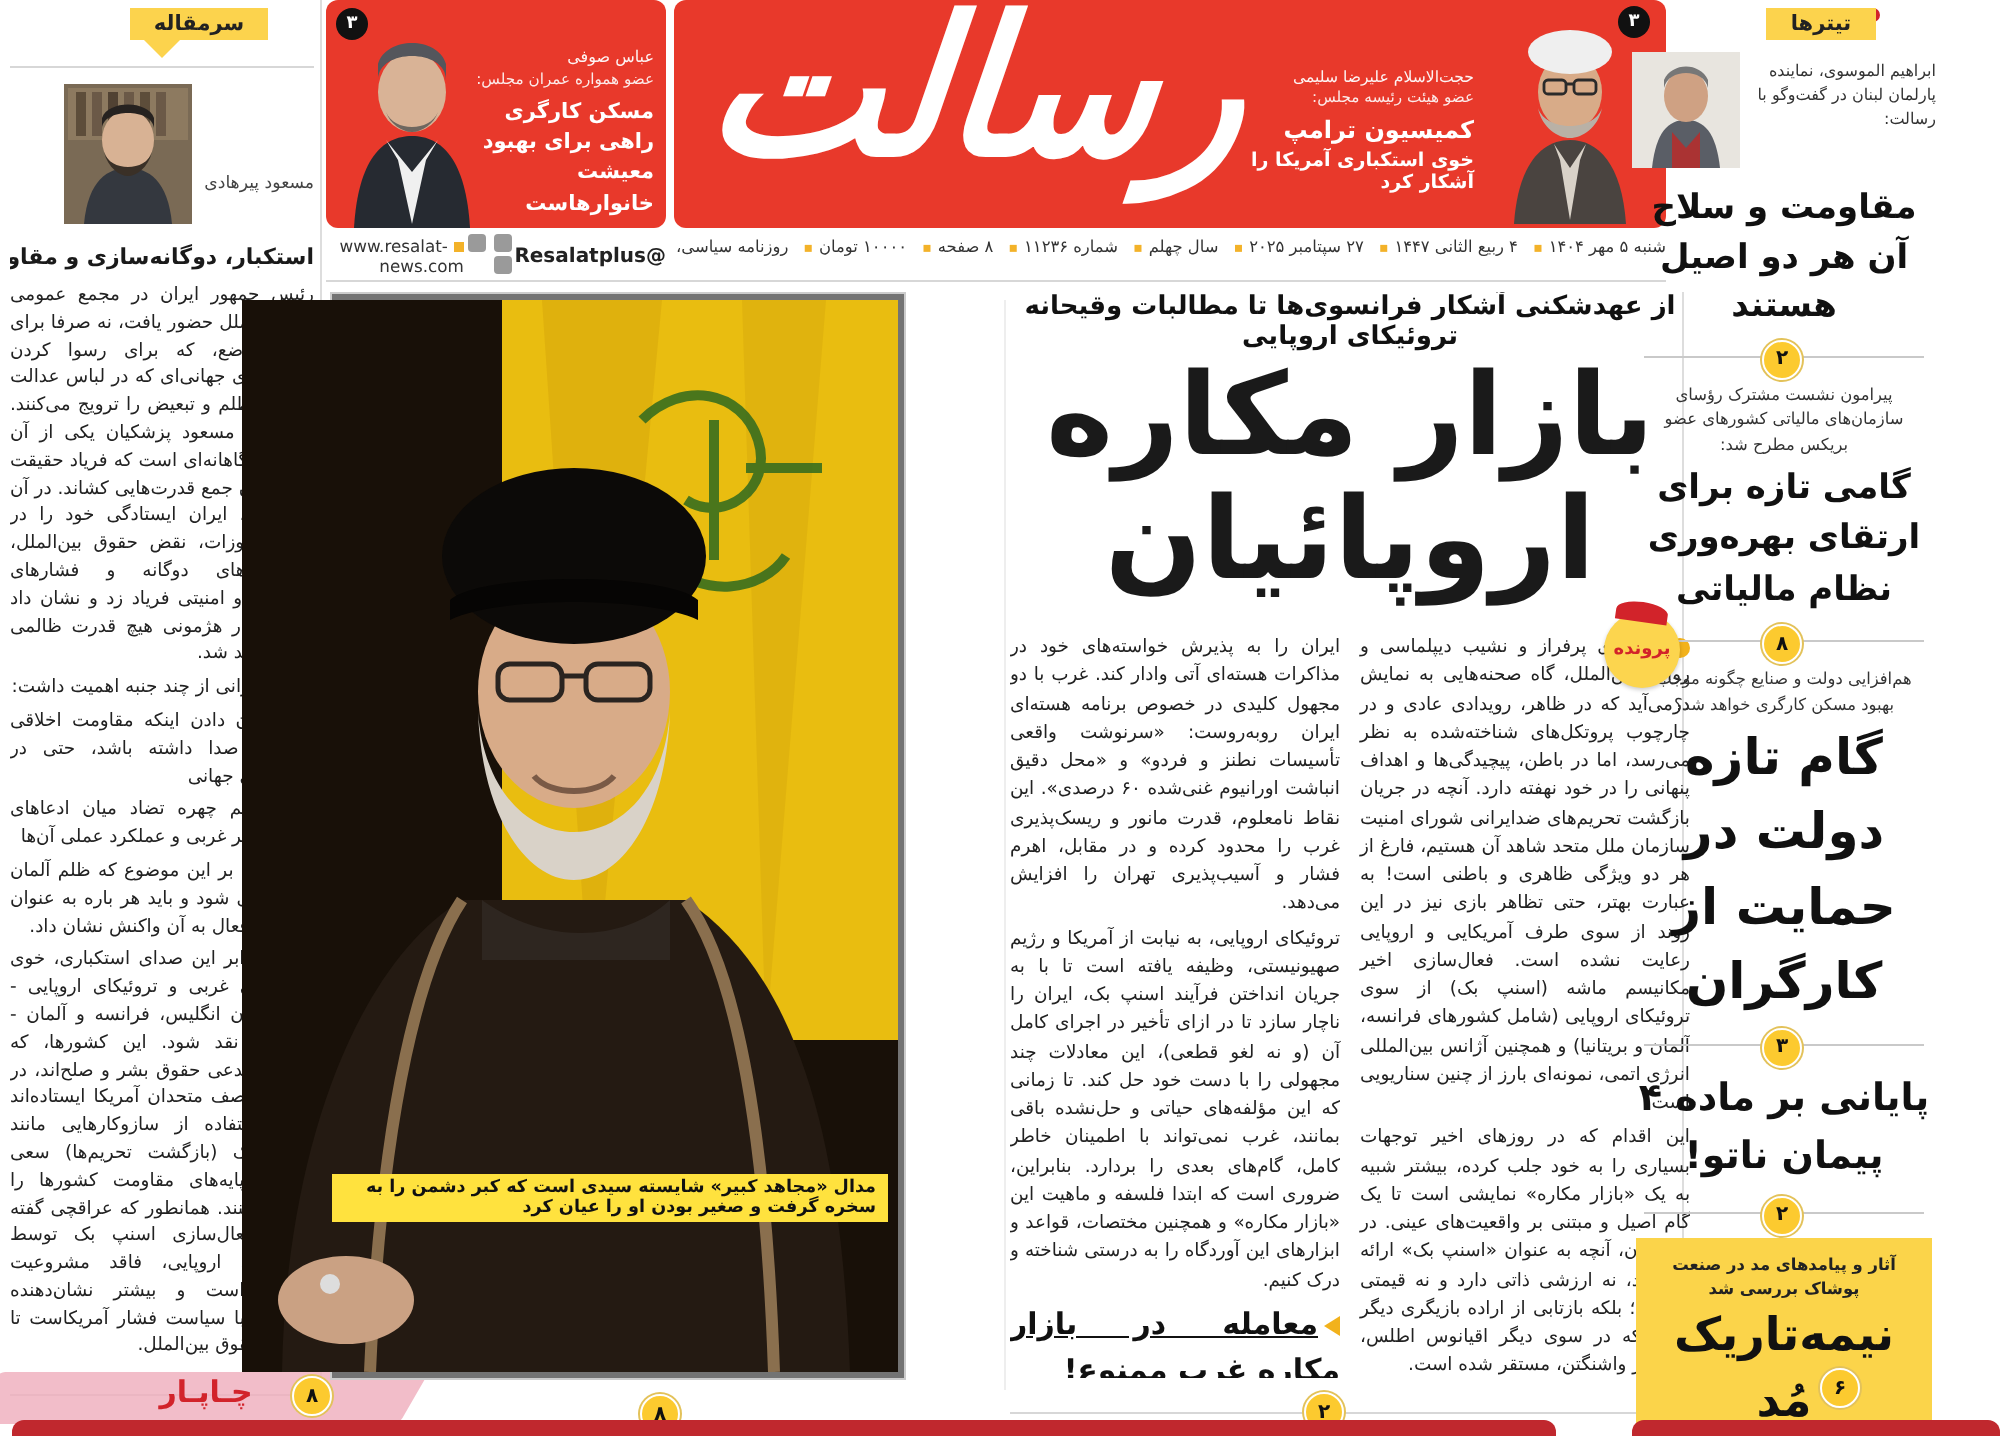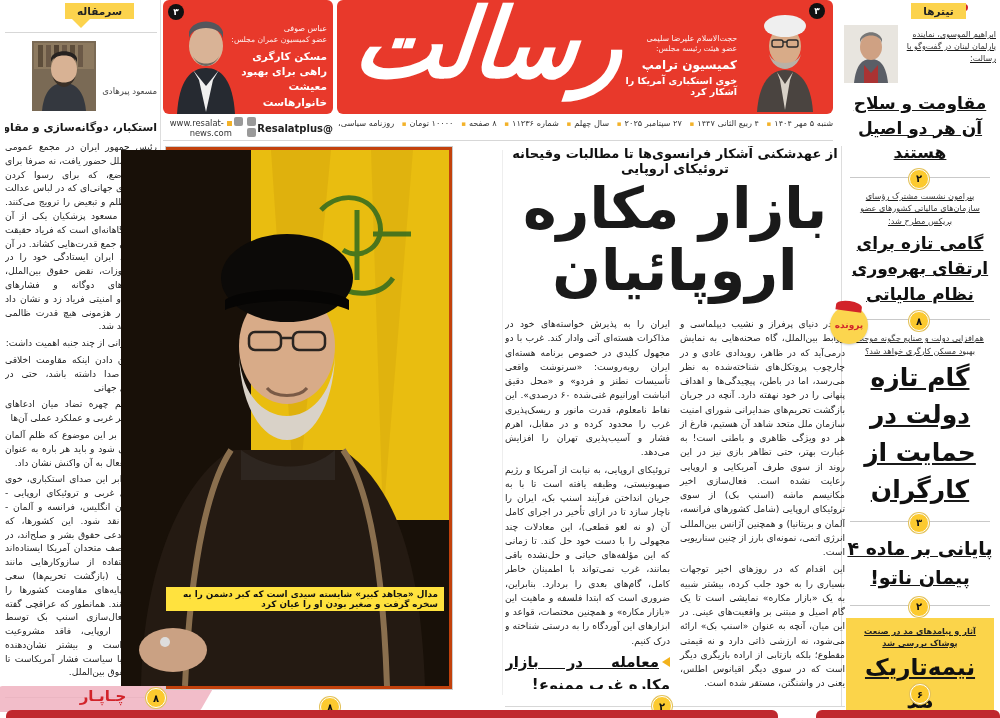"تیترها" #titers { left: 844px -> 816px; text-decoration: underline -> none }
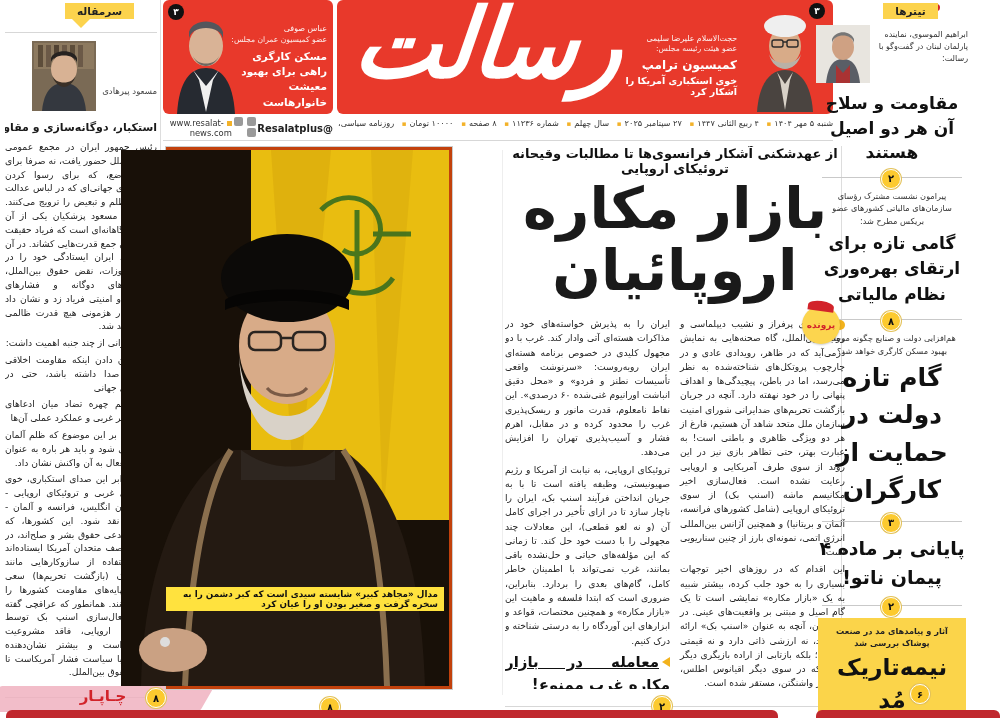"عضو کمیسیون عمران مجلس:" div.rl { text: کمیسیون -> همواره }
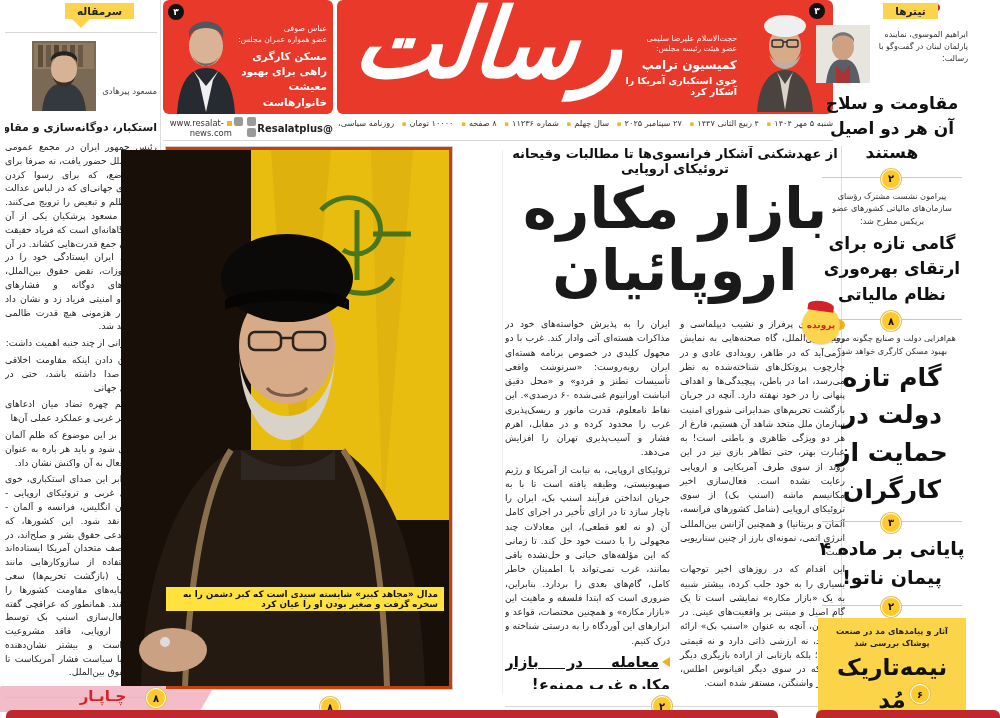"مدال «مجاهد کبیر» شایسته سیدی" #photo-frame { background: #c2410c -> #737373 }
